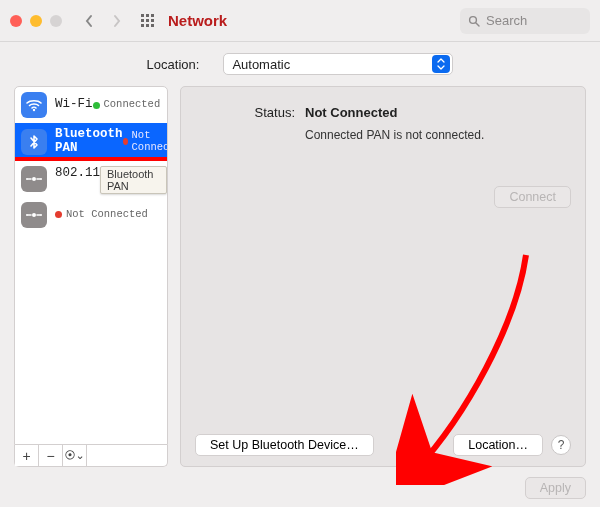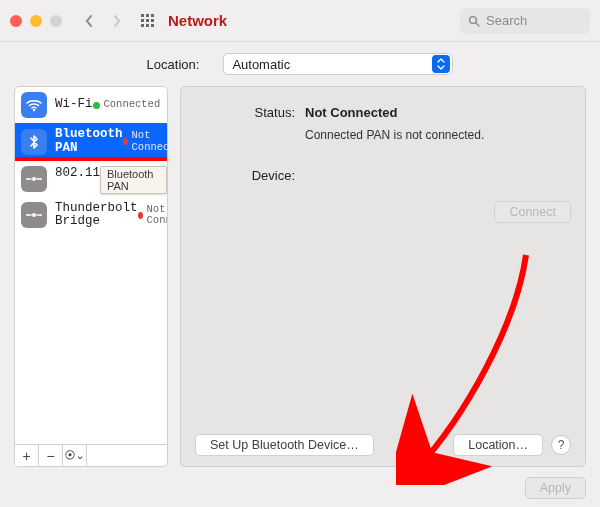"Device:" div.rlabel { html: <div>Device:</div> -> none }
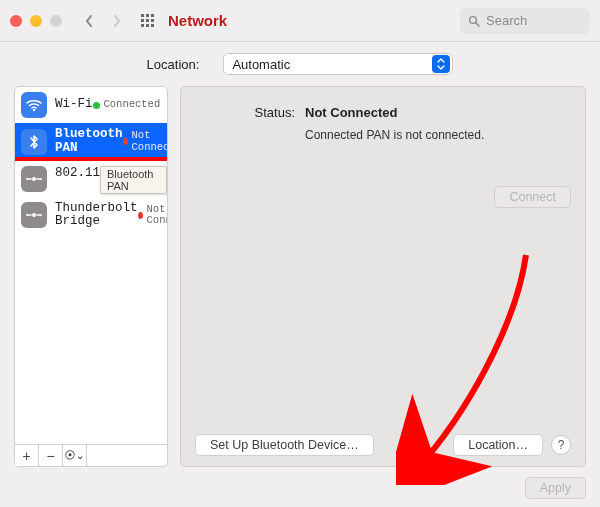"Thunderbolt Bridge" span.name { html: <span>Thunderbolt Bridge</span> -> none }
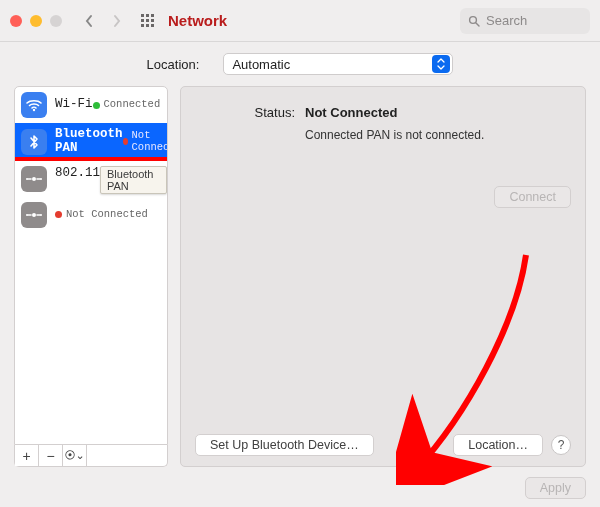"Set Up Bluetooth Device…" .btn { color: #404040 -> #000000 }
